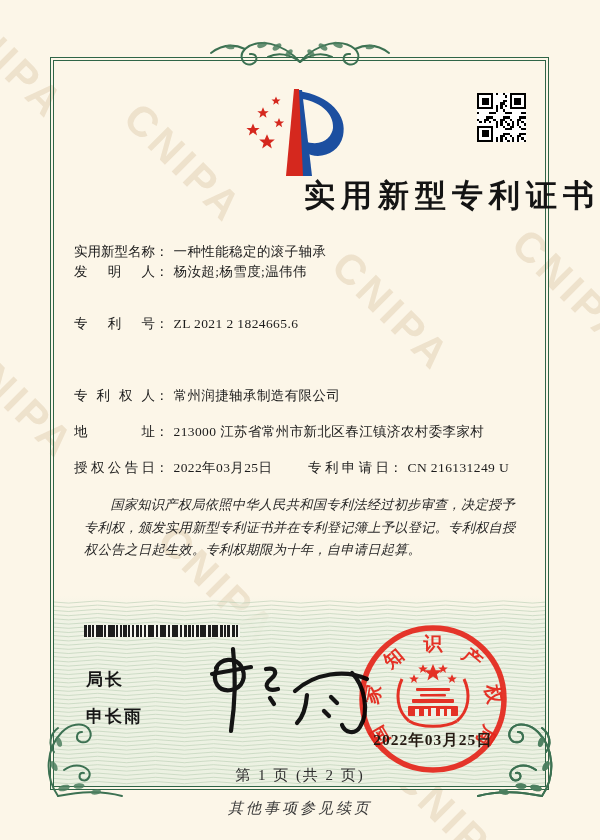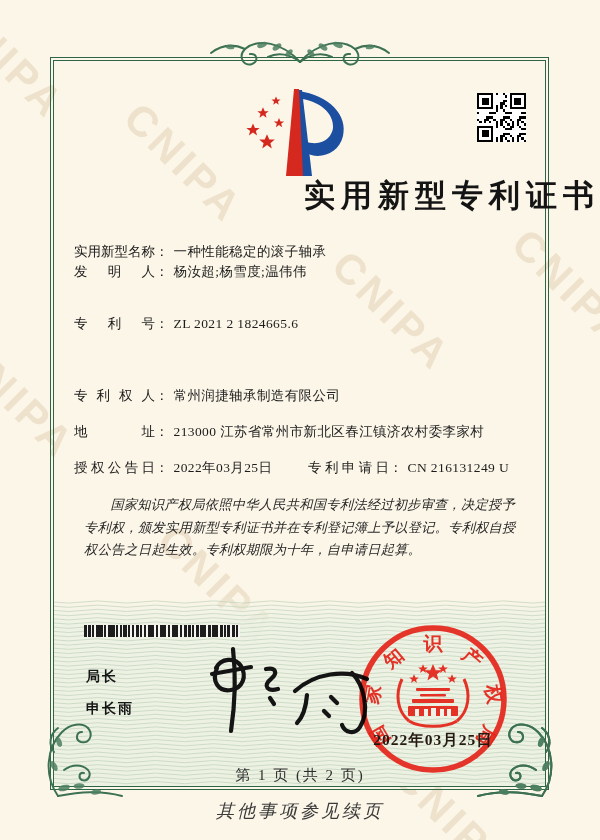"局长" .signer { font-size: 14px -> 17px }
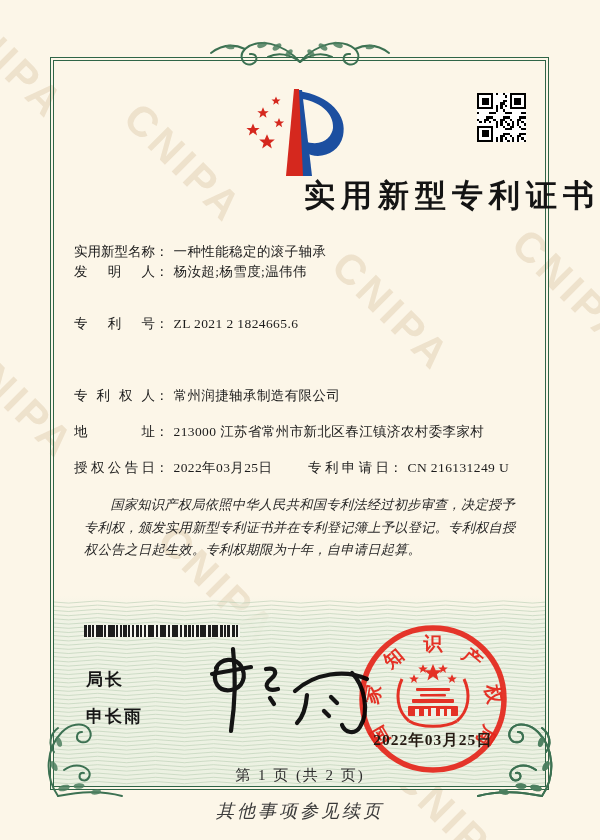"其他事项参见续页" .cont-note { font-size: 18px -> 15px }
